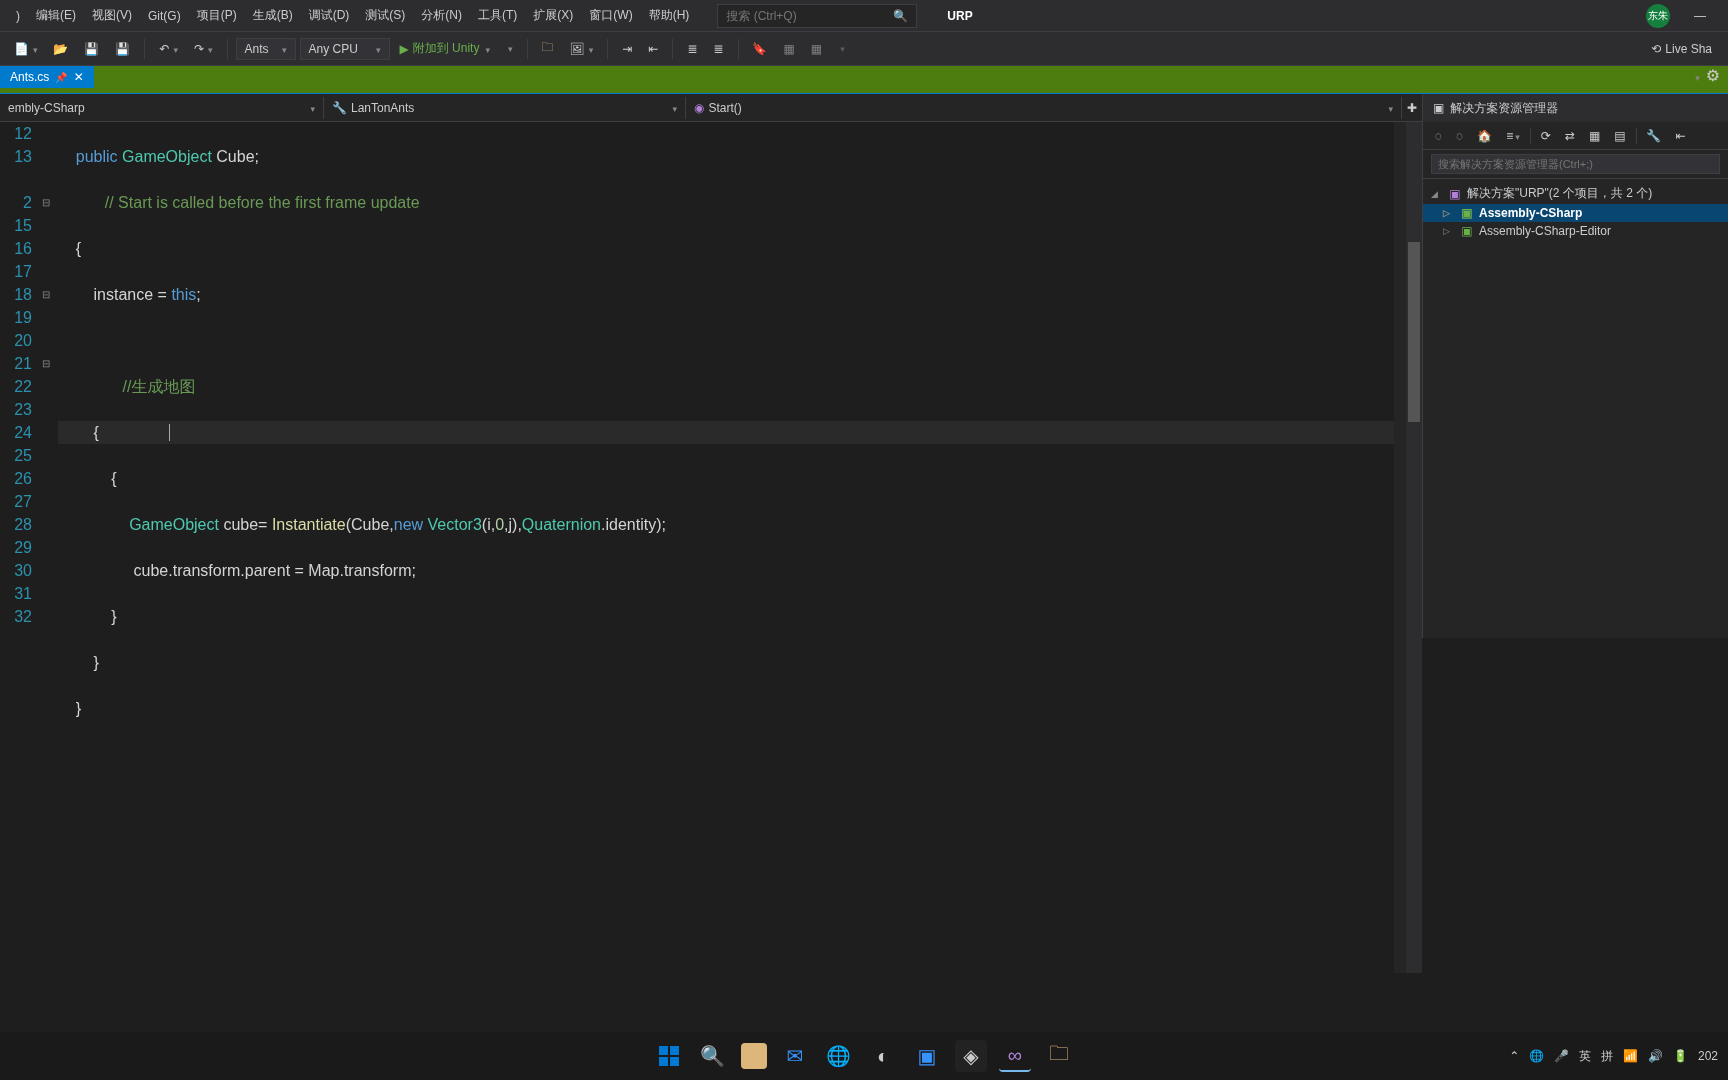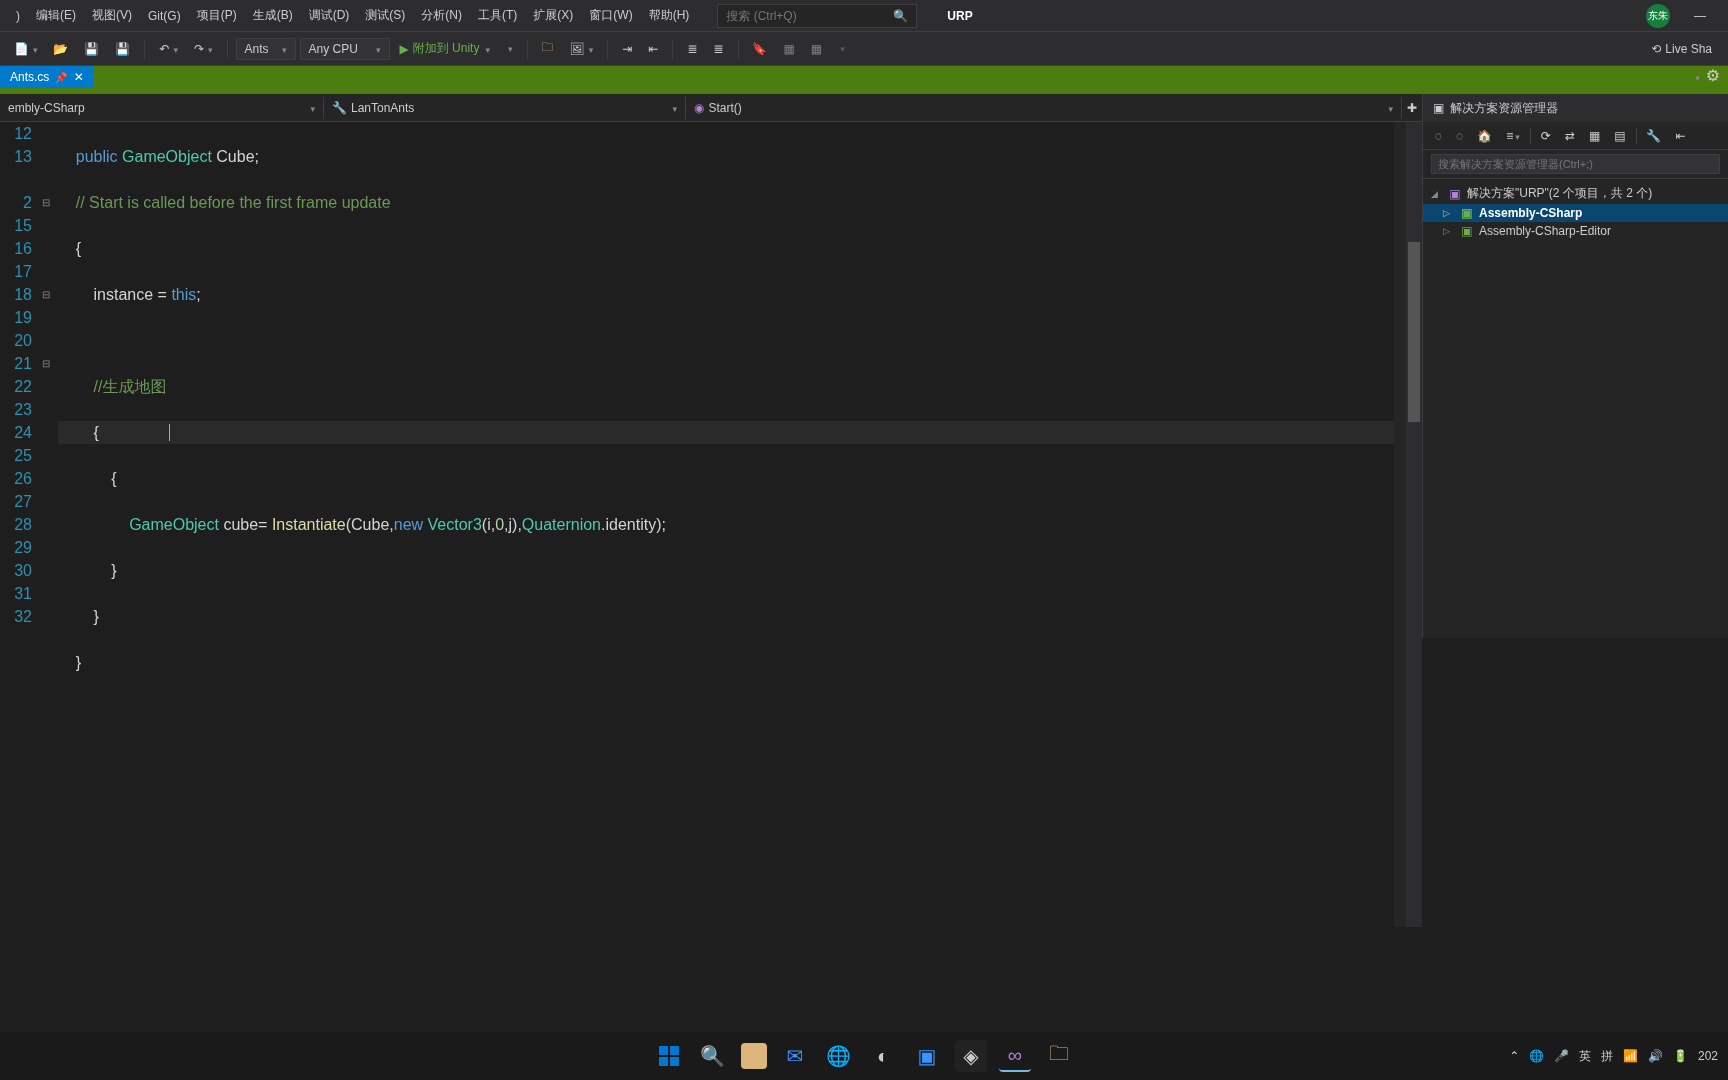"// Start is called before" .cmt { margin-left: none -> 29px }
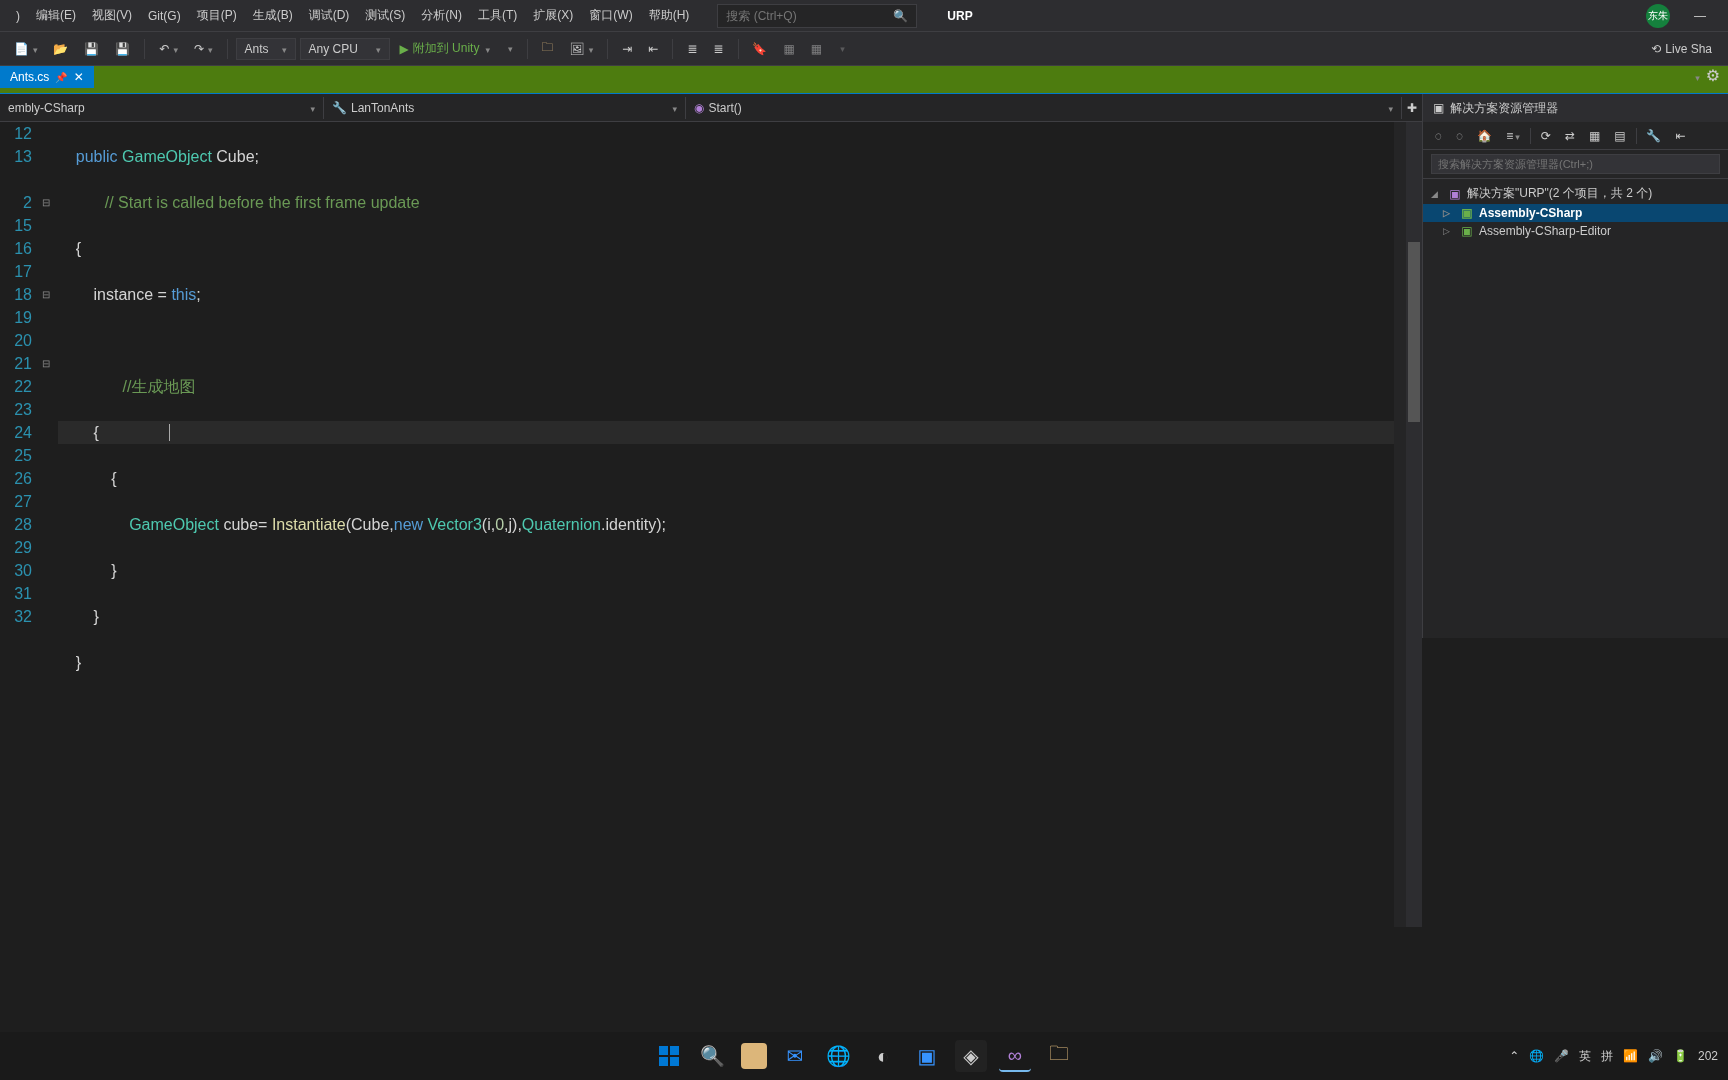"cube.transform.parent = Map.transform;" div.line { html: none -> <div> cube.transform.parent = Map.transform;</div> }
